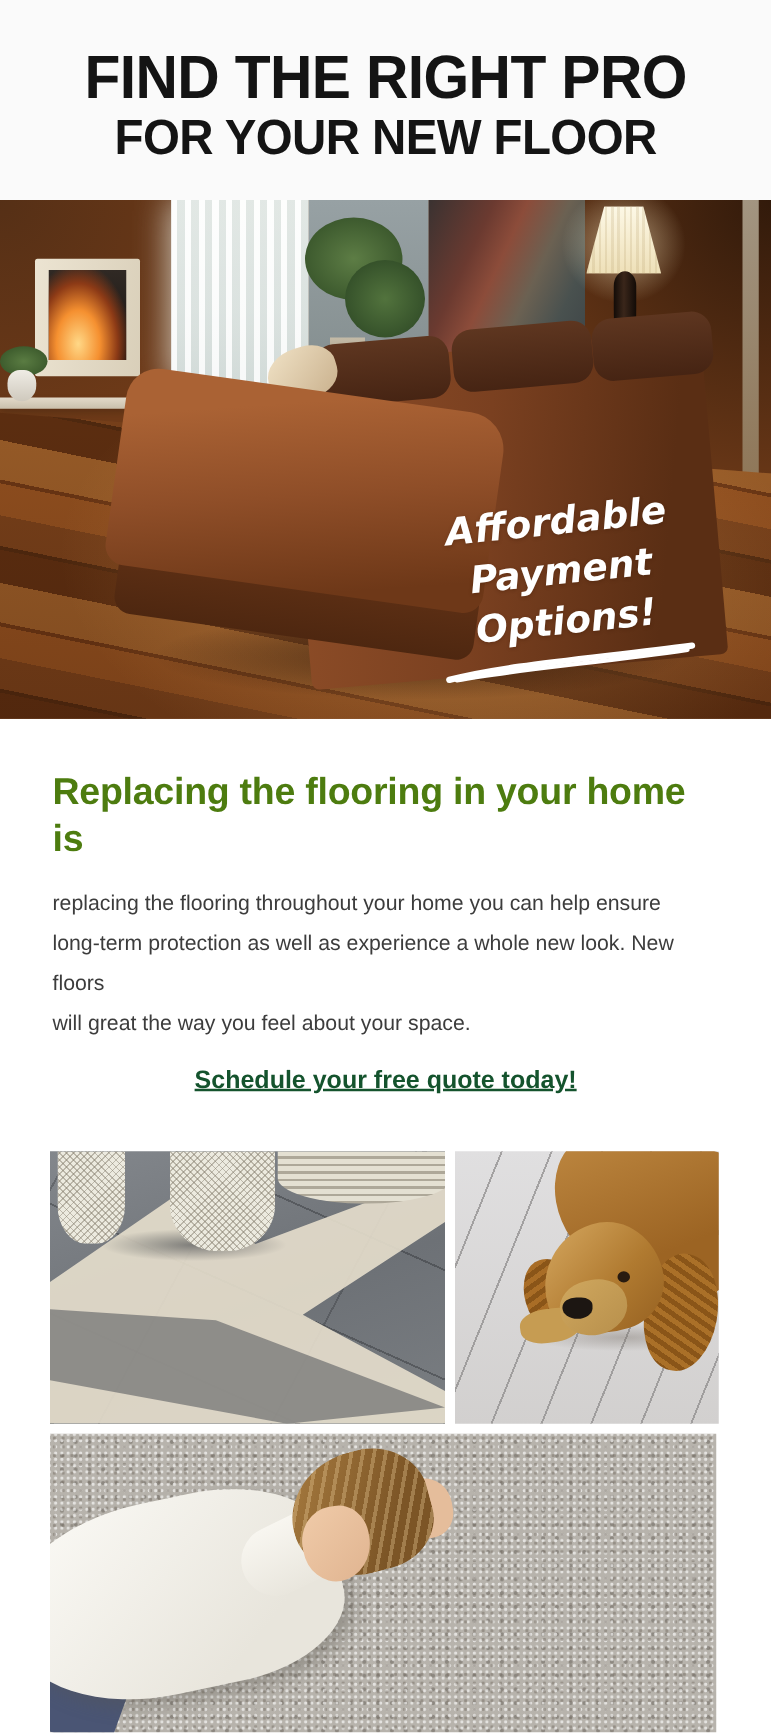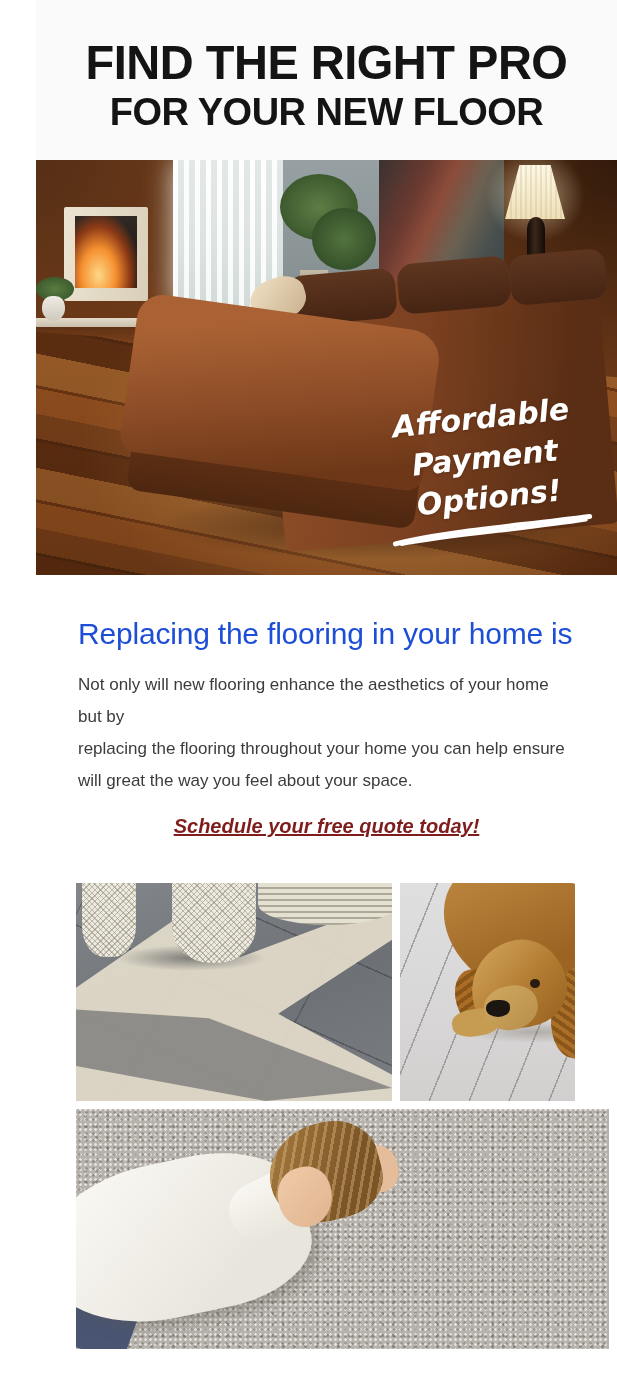"FIND THE RIGHT PRO" .email { padding-left: 36px -> none }
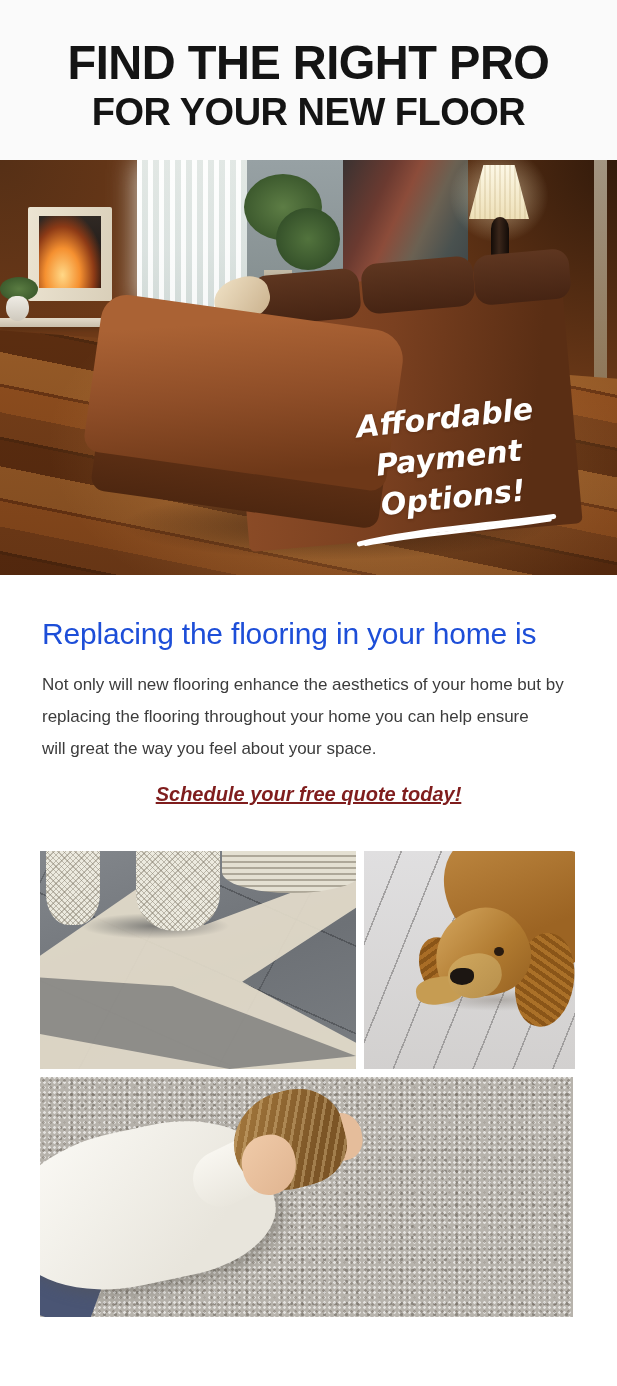"Replacing the flooring in your" .intro-heading { color: #1d4ed8 -> #4d7c0f; font-weight: none -> bold }
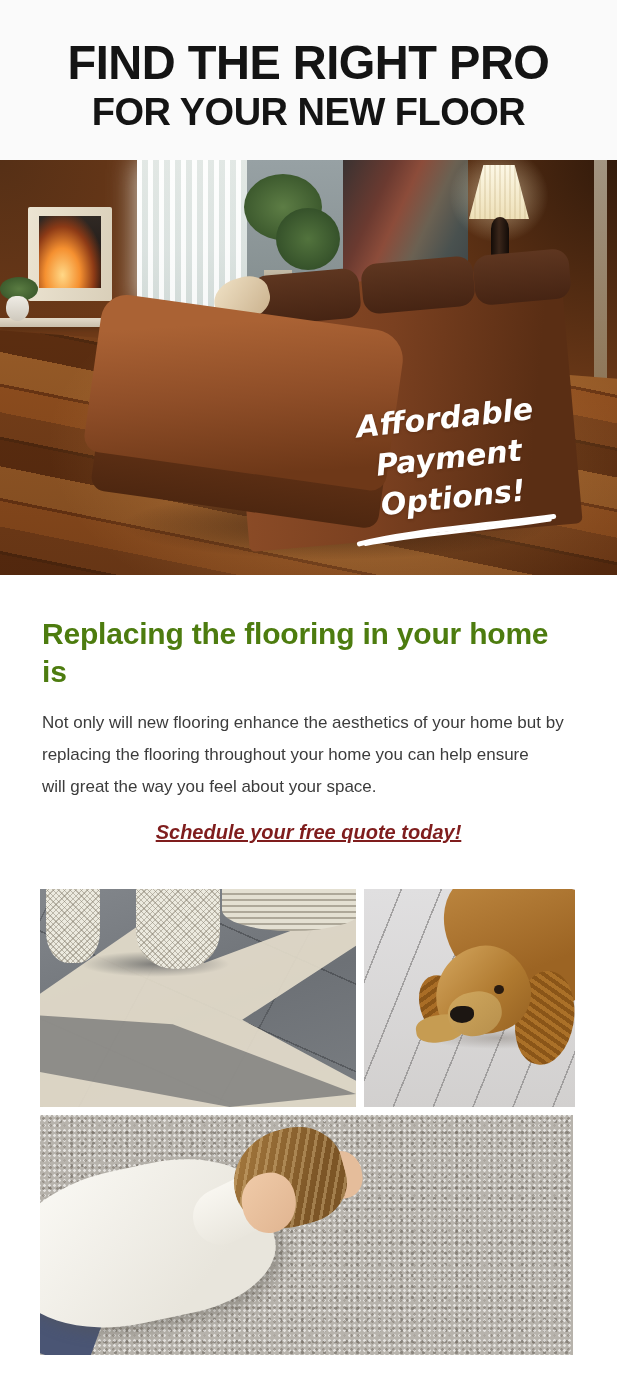"Not only will new flooring" div { html: <div>Not only will new flooring enhance the aesthetics of your home but by</div> -> none }
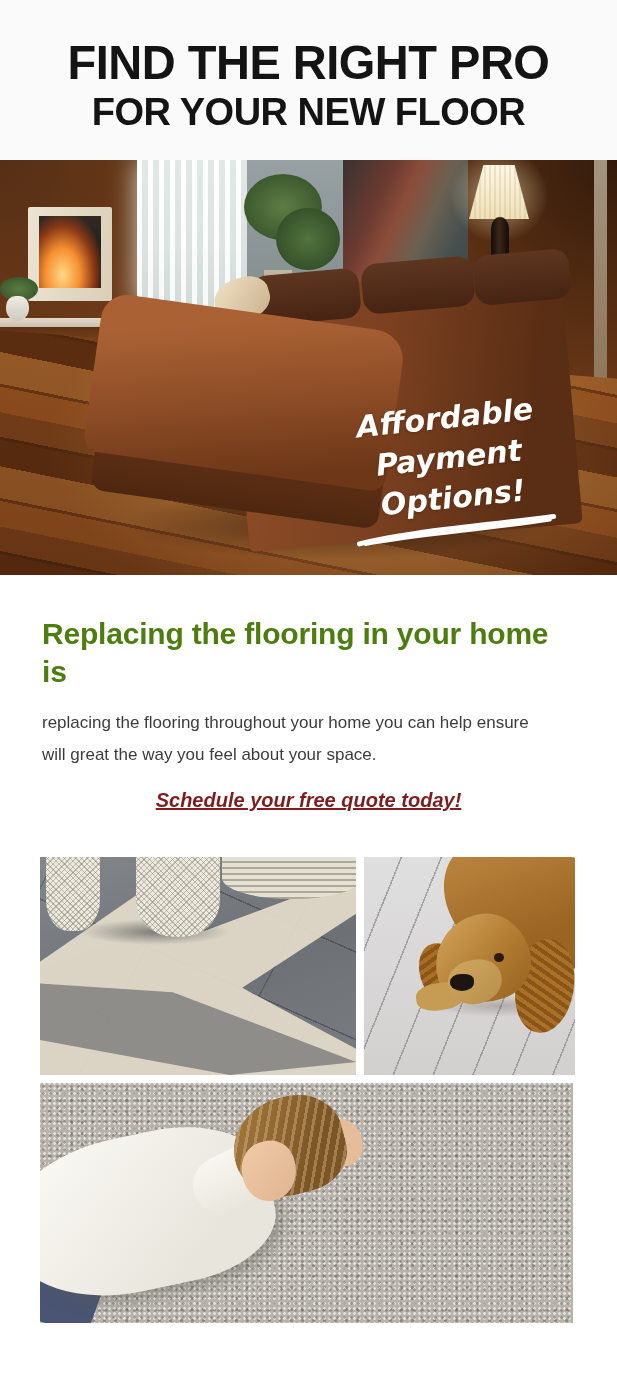"long-term protection as well as" div { html: none -> <div>long-term protection as well as experience a whole new look. New floors</div> }
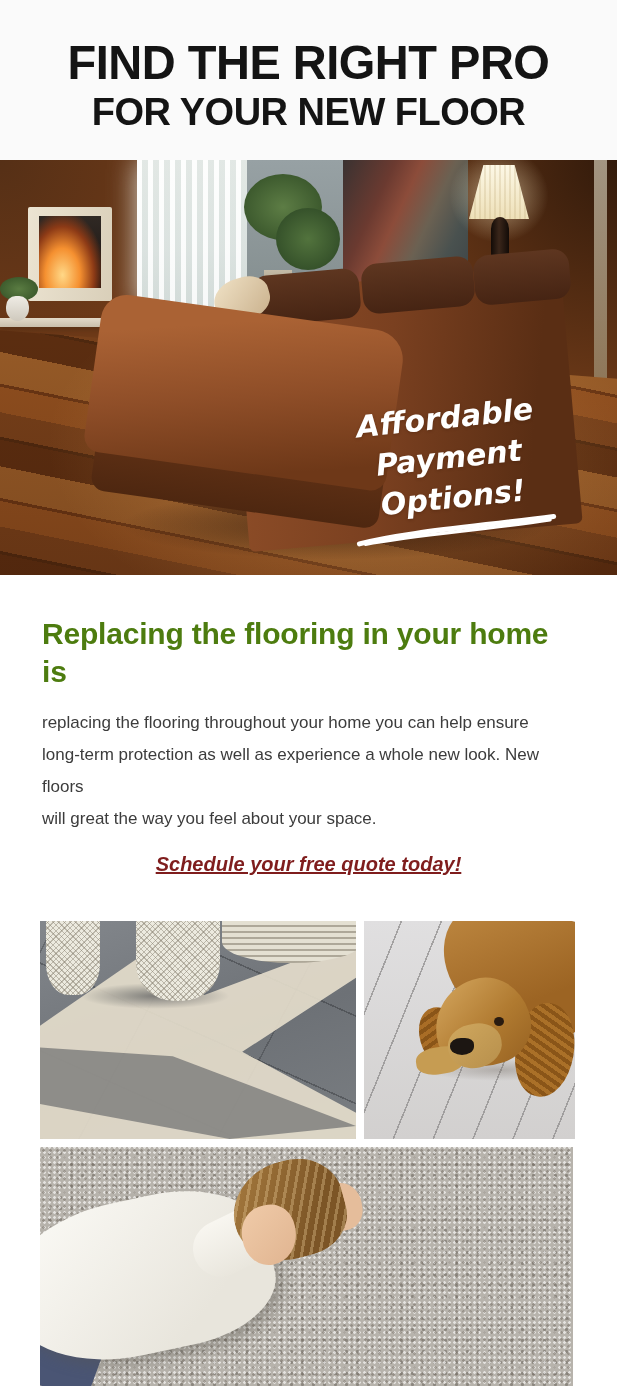"Schedule your free quote today!" a.quote-link { color: #7f1d1d -> #14532d; font-style: italic -> none }
